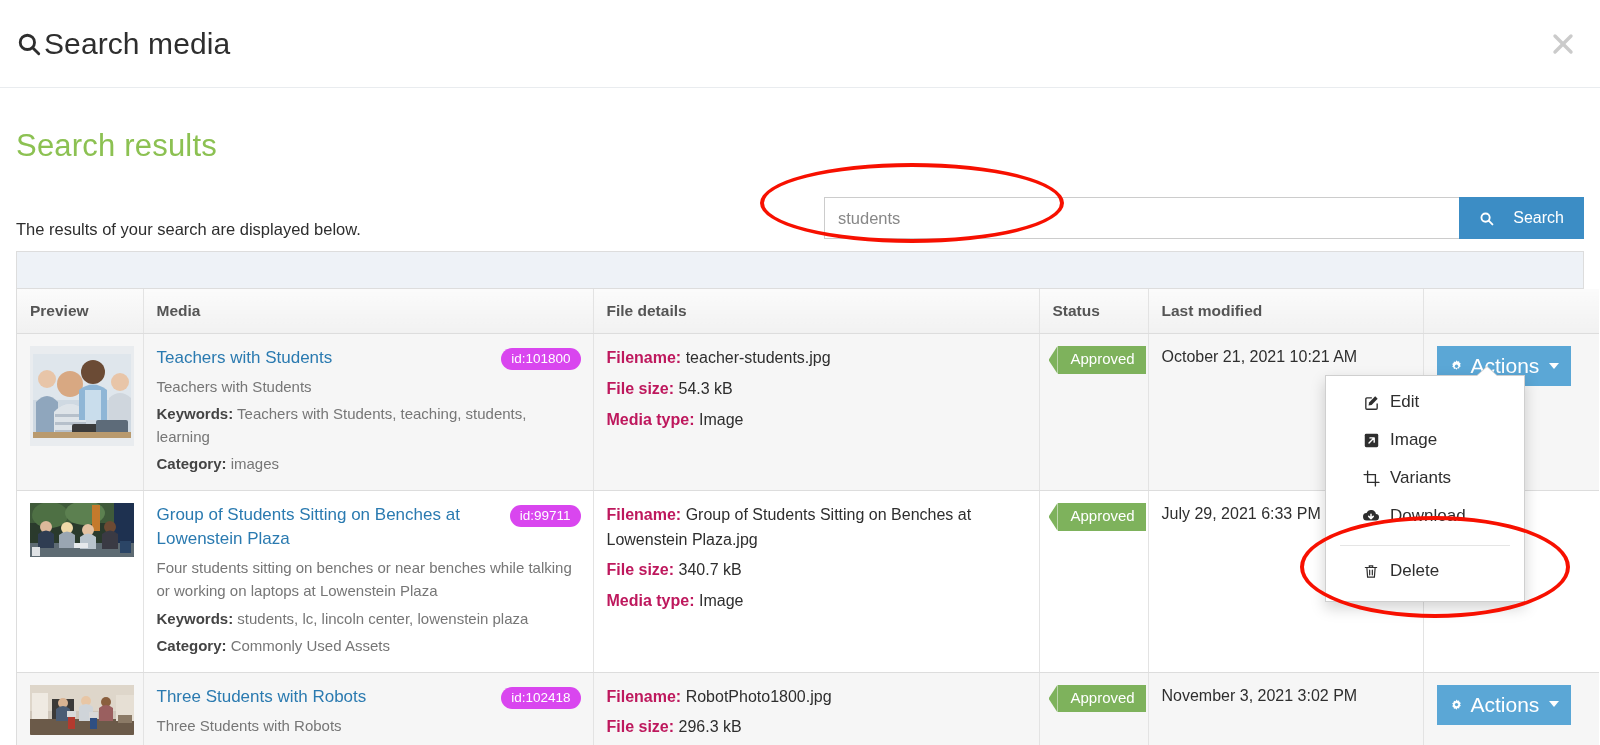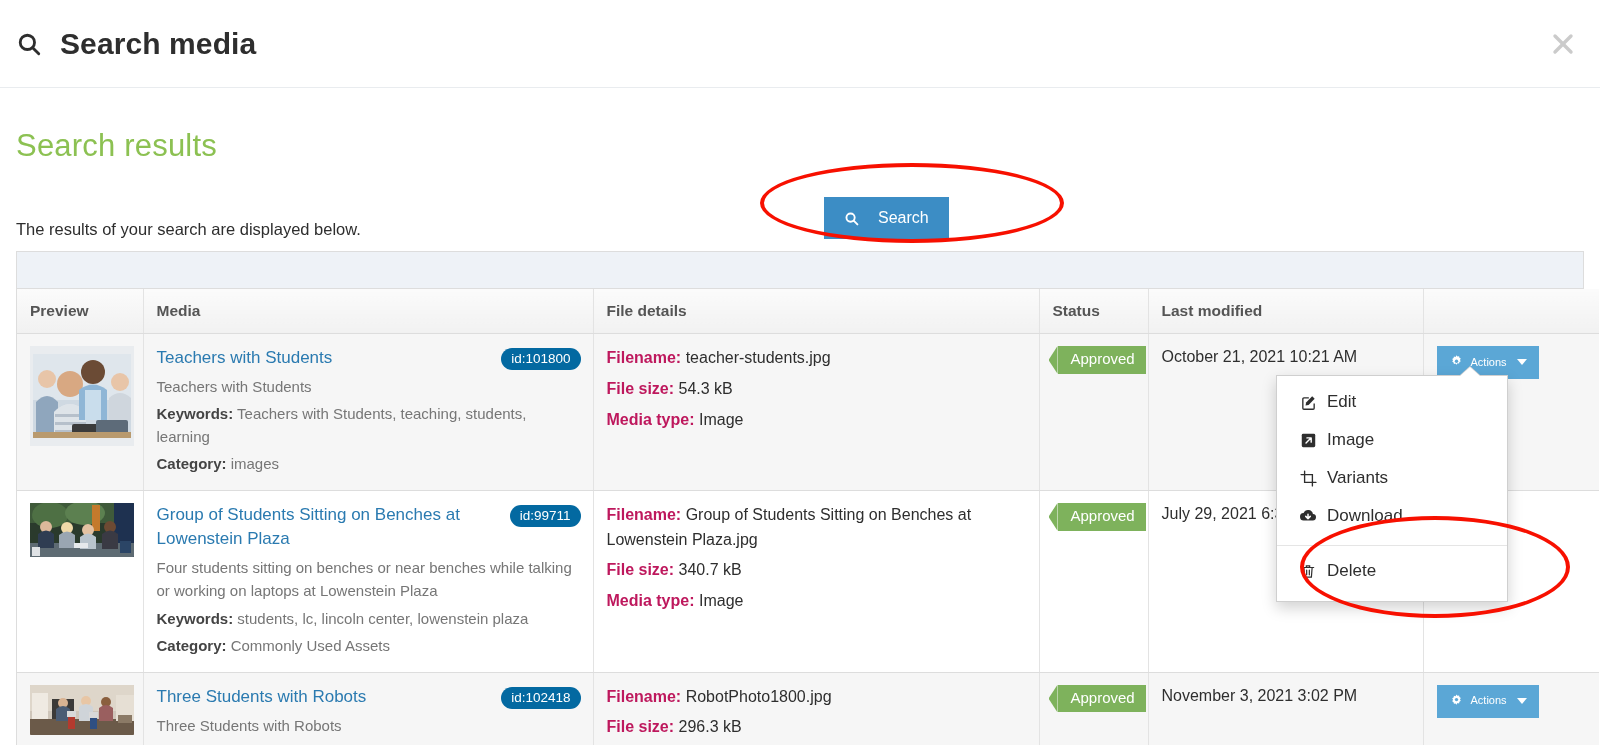"Search media" .modal-title { font-weight: 700 -> 400; gap: 18px -> 2px }
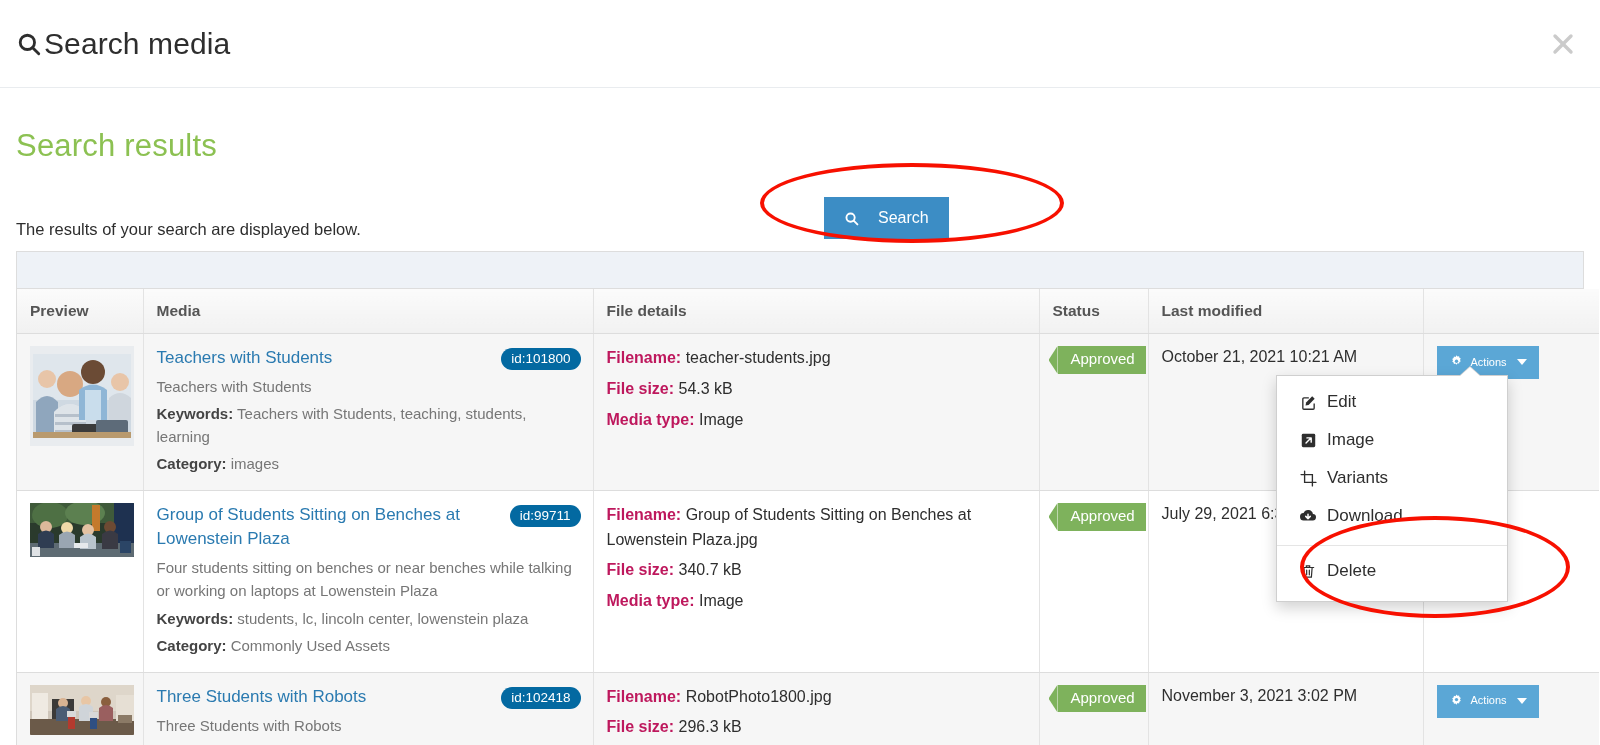"students" input.search-input { html: none -> <input> }
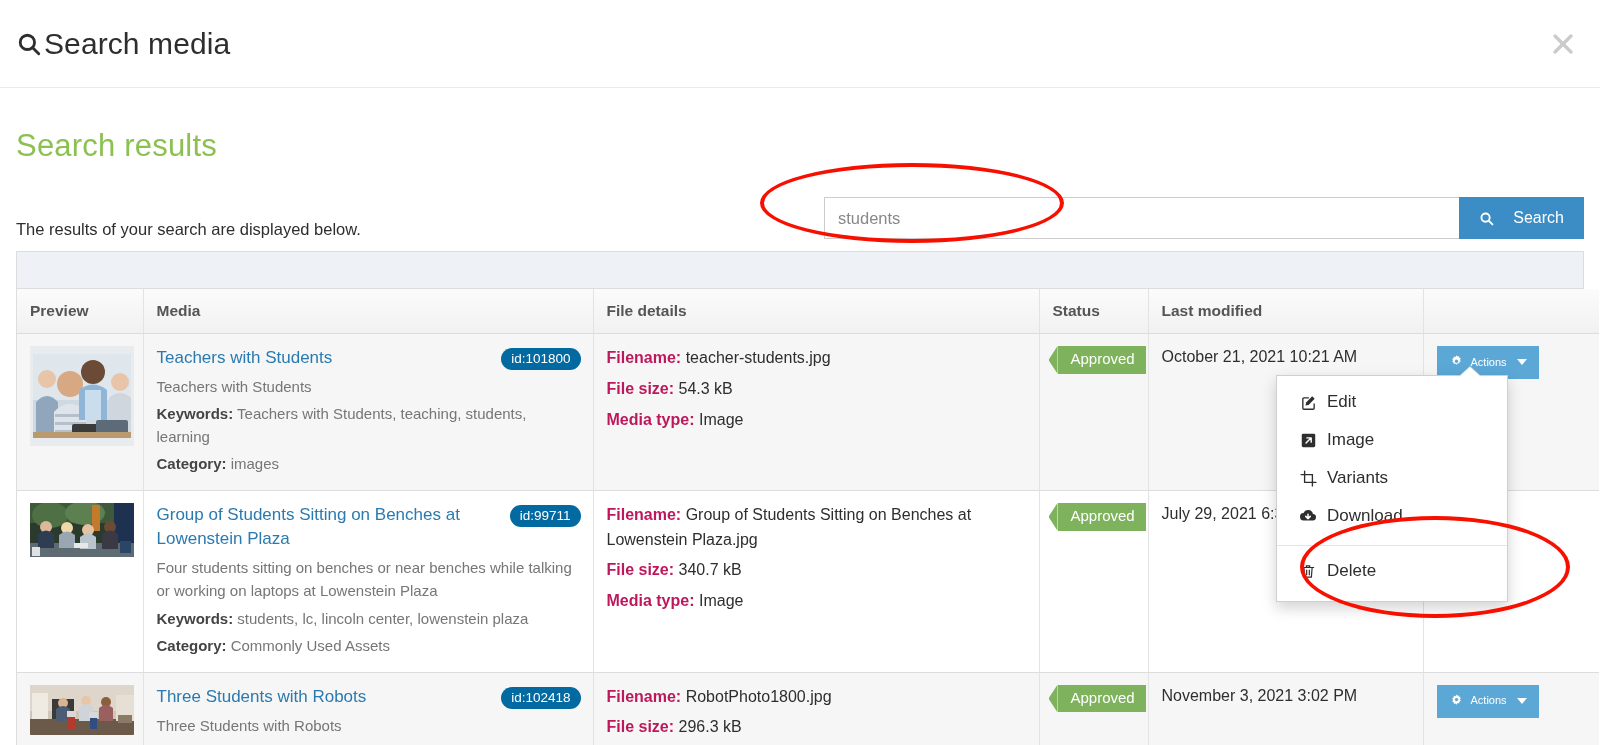"id:101800" .id-badge { background: #0369a1 -> #d946ef }
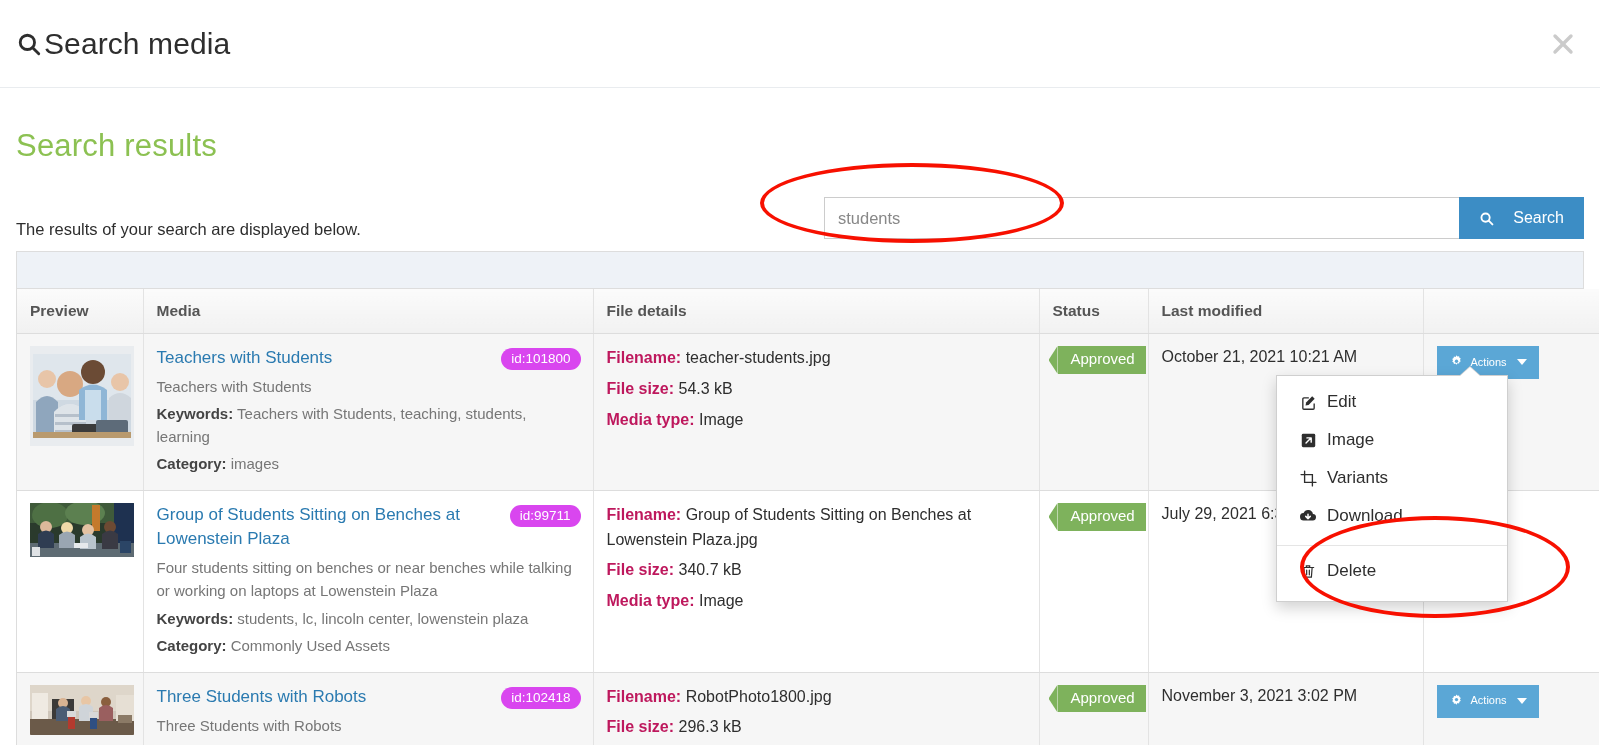"Actions" .actions-btn { font-size: 11px -> 21px }
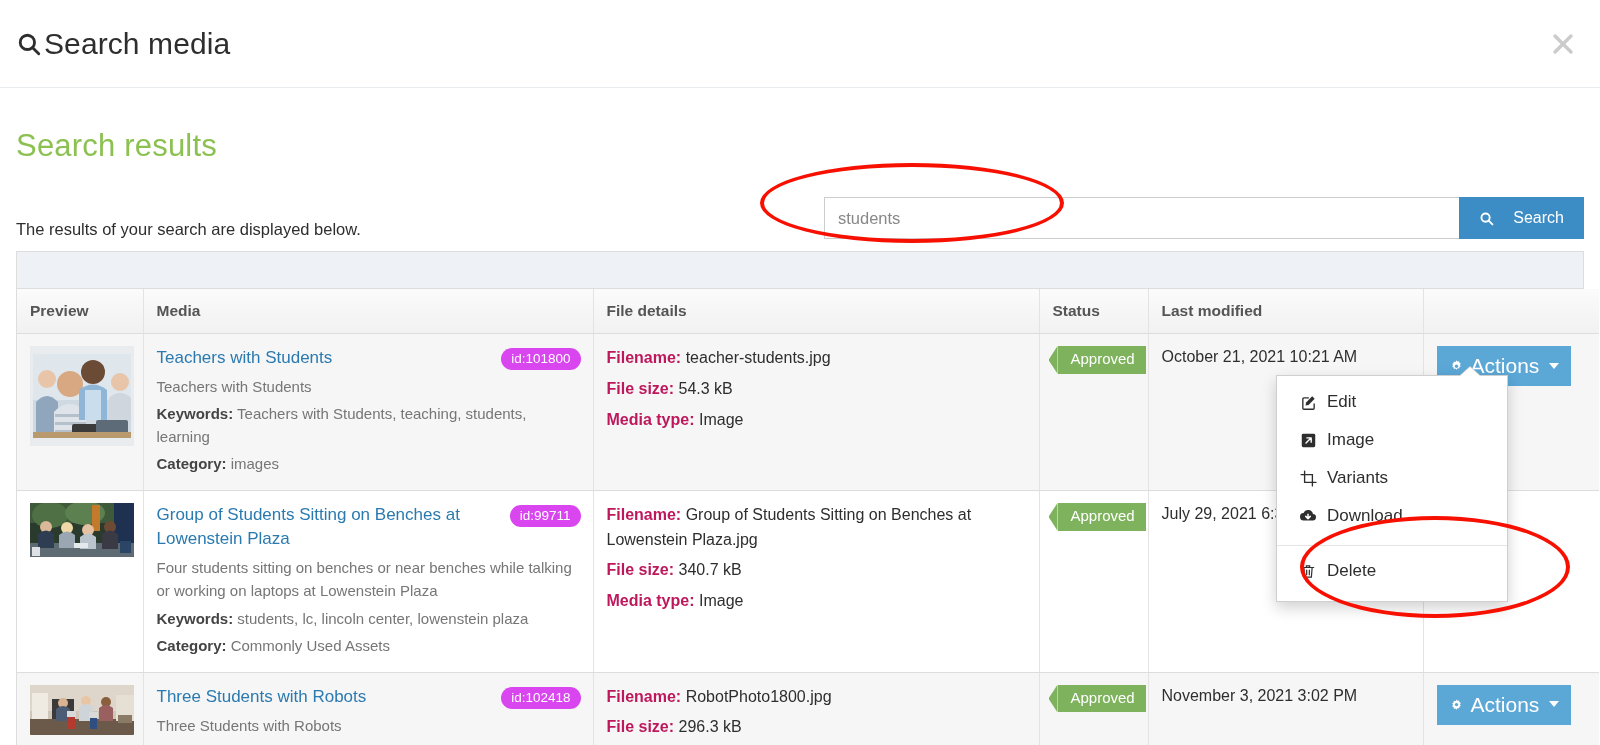"Edit" .dropdown-menu { left: 1276px -> 1325px; padding: 8px 0 10px -> 8px 14px 10px; width: 232px -> 200px }
